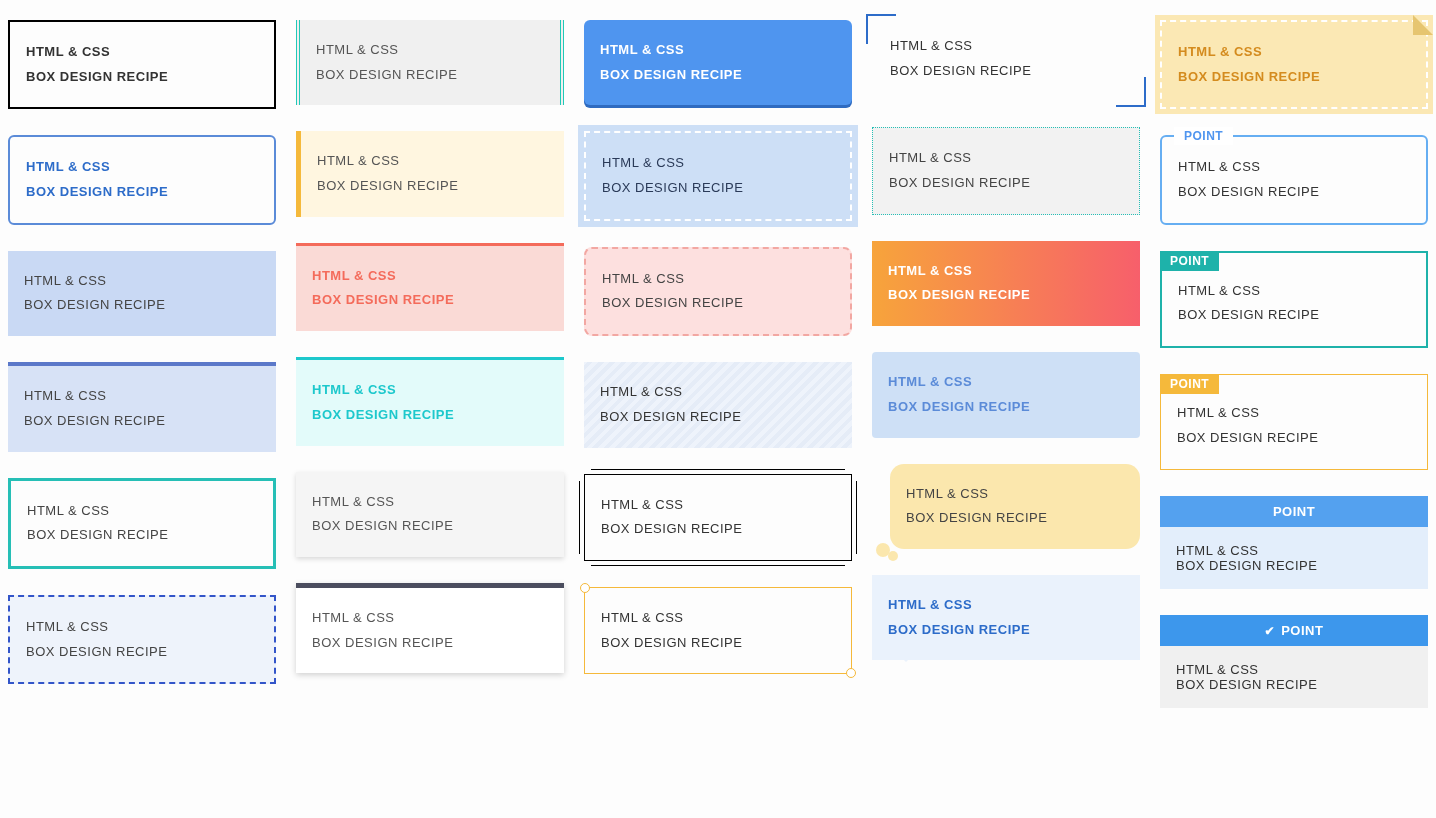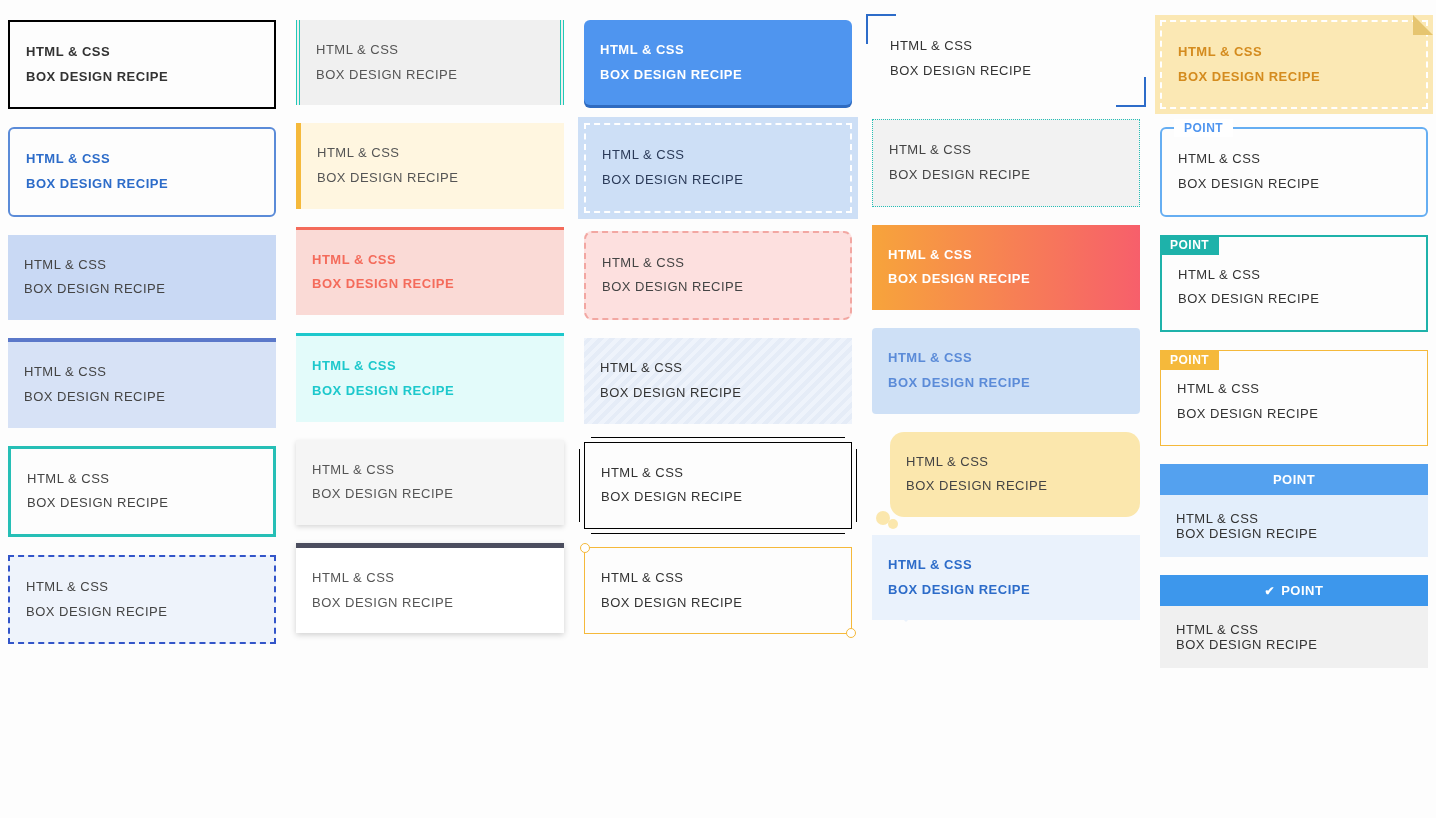"HTML & CSS" .col { gap: 18px -> 26px }
